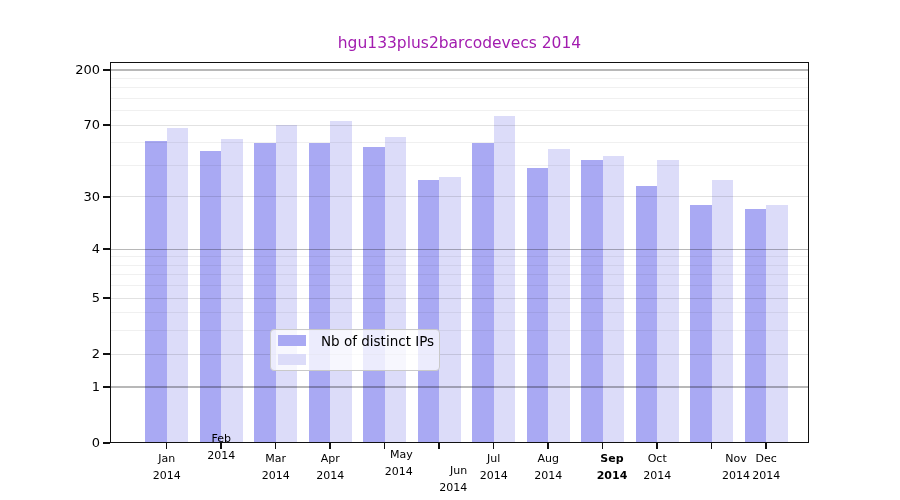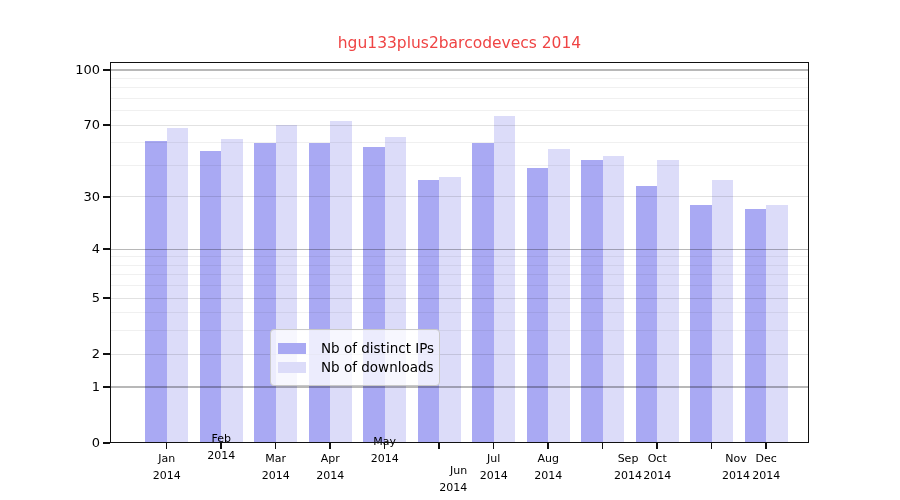"hgu133plus2barcodevecs 2014" #chart-title { color: #ef4444 -> #a21caf }
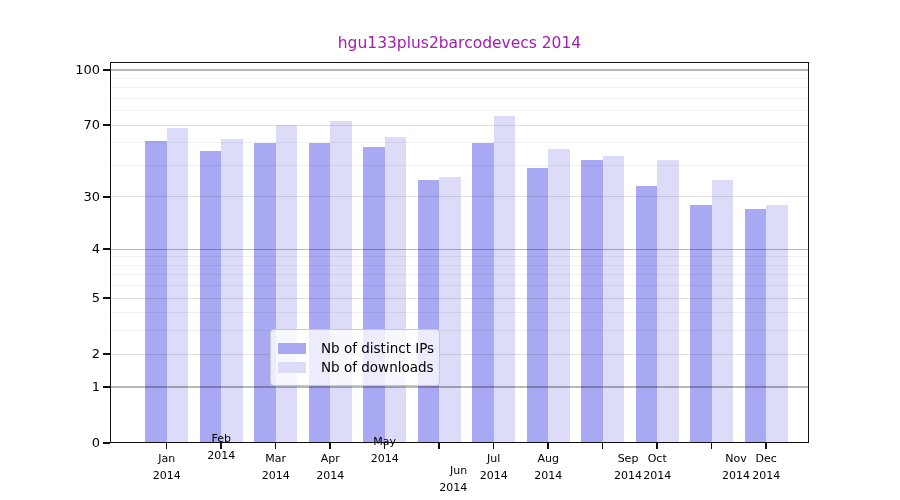"100" div.ylab { text: 100 -> 200 }
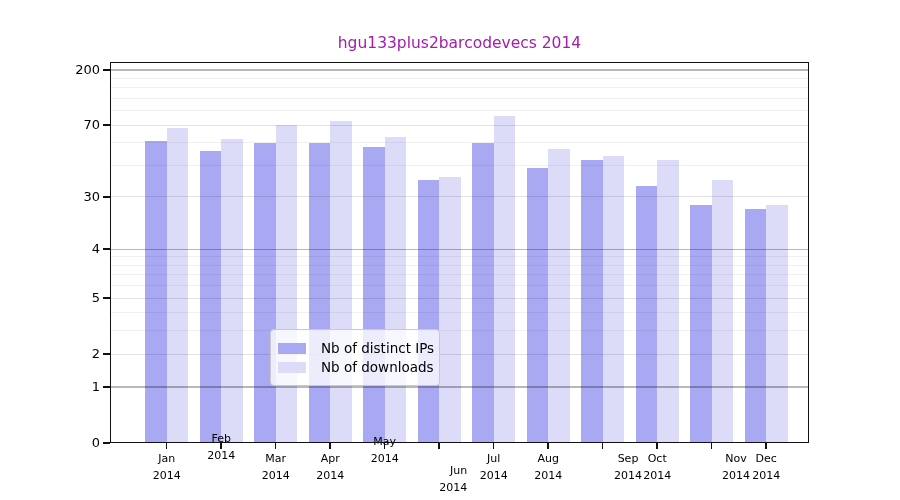"Nb of distinct IPs" #legend { height: 57px -> 42px }
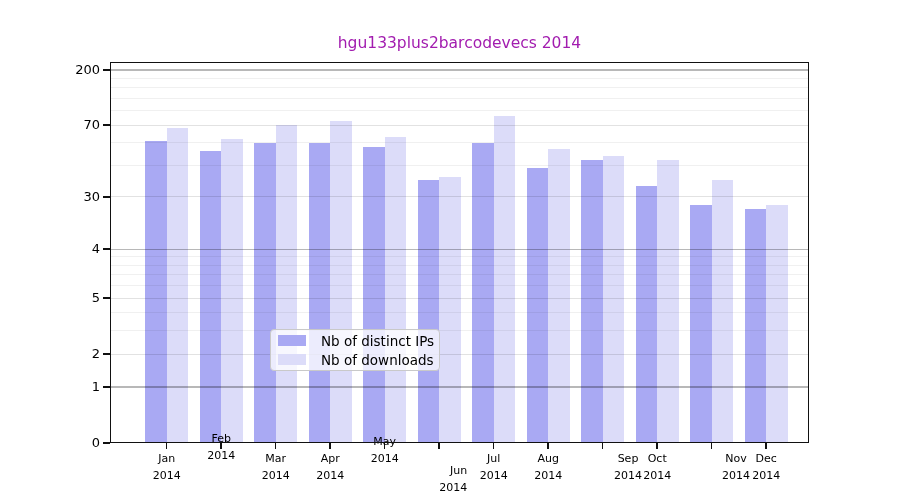"Nb of downloads" span.legend-label { html: <span>Nb of downloads</span> -> none }
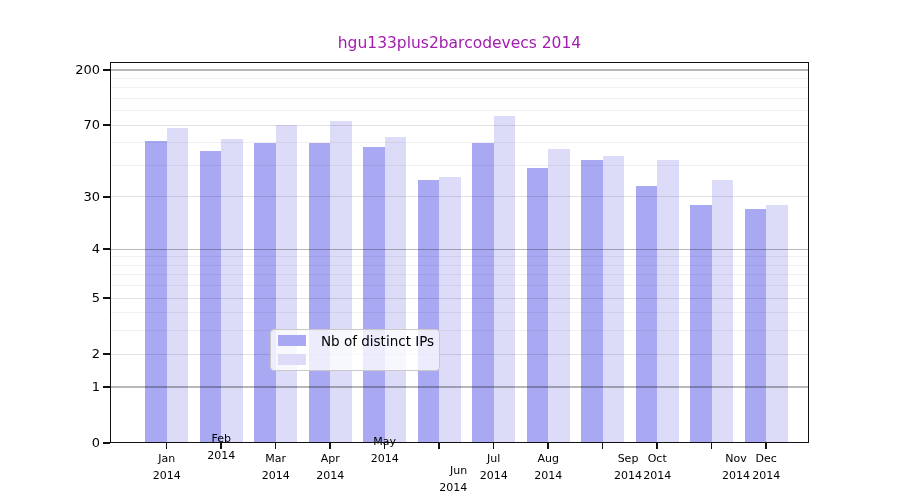"May" div.xlab { text-align: none -> right; top: 371px -> 384px }
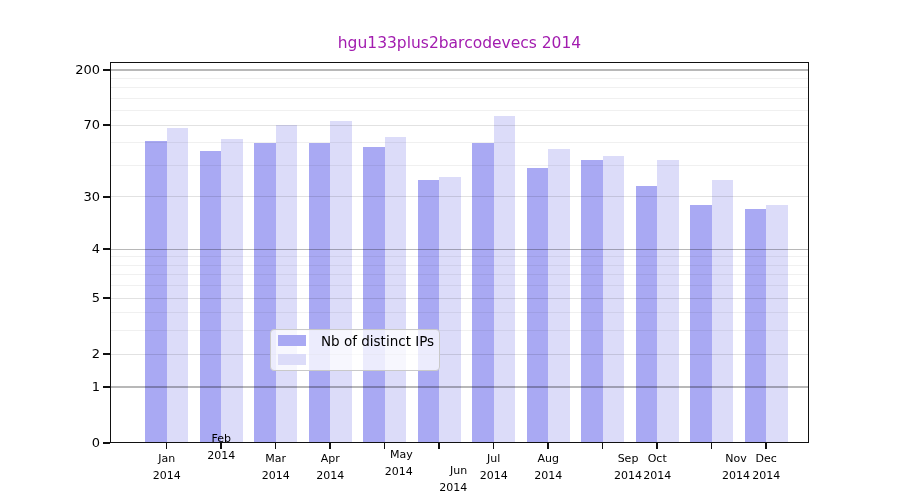"Sep" div.xlab { font-weight: none -> bold; left: 490px -> 474px }
